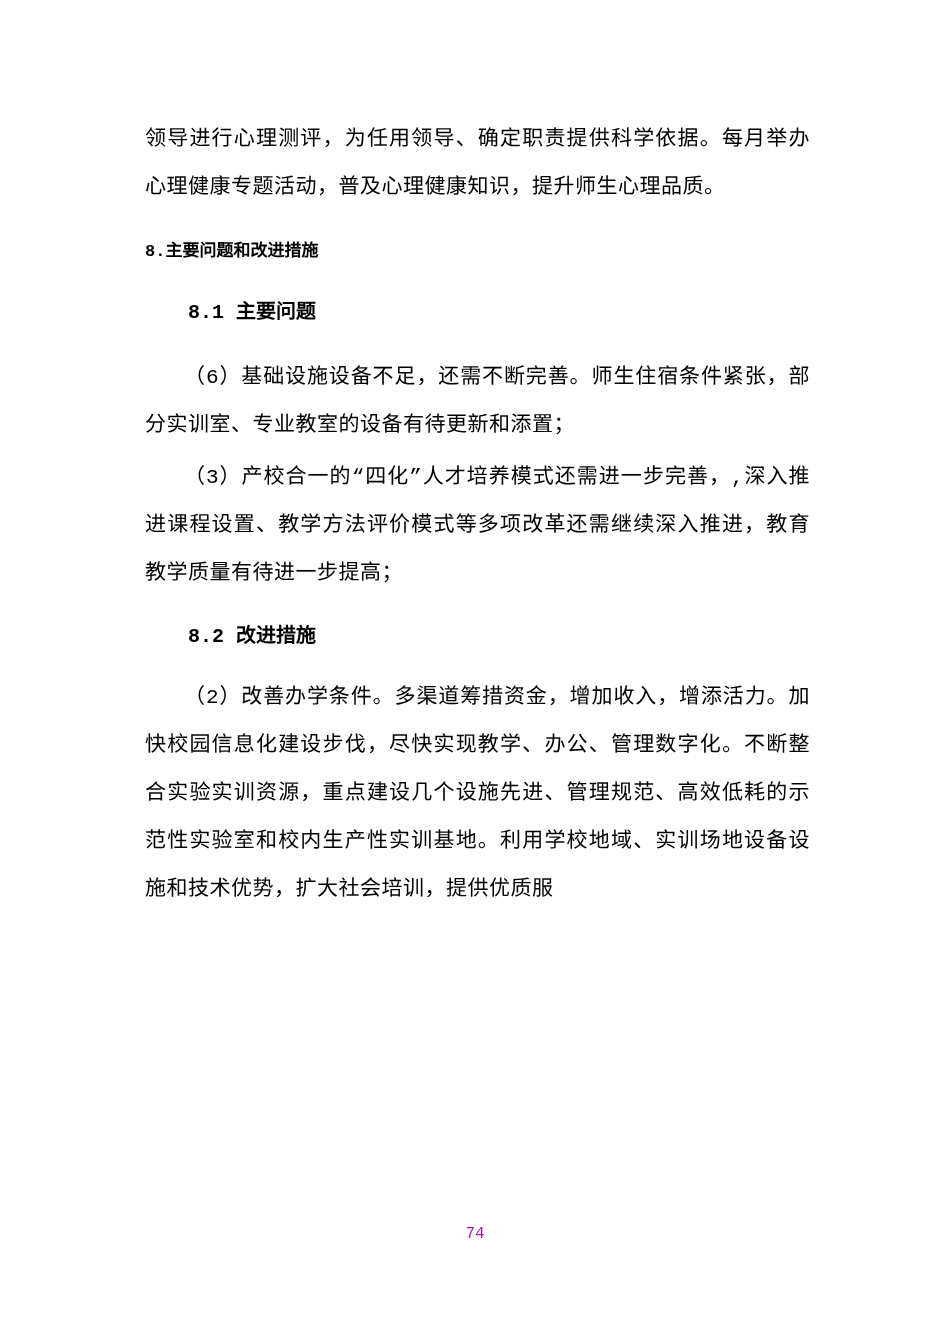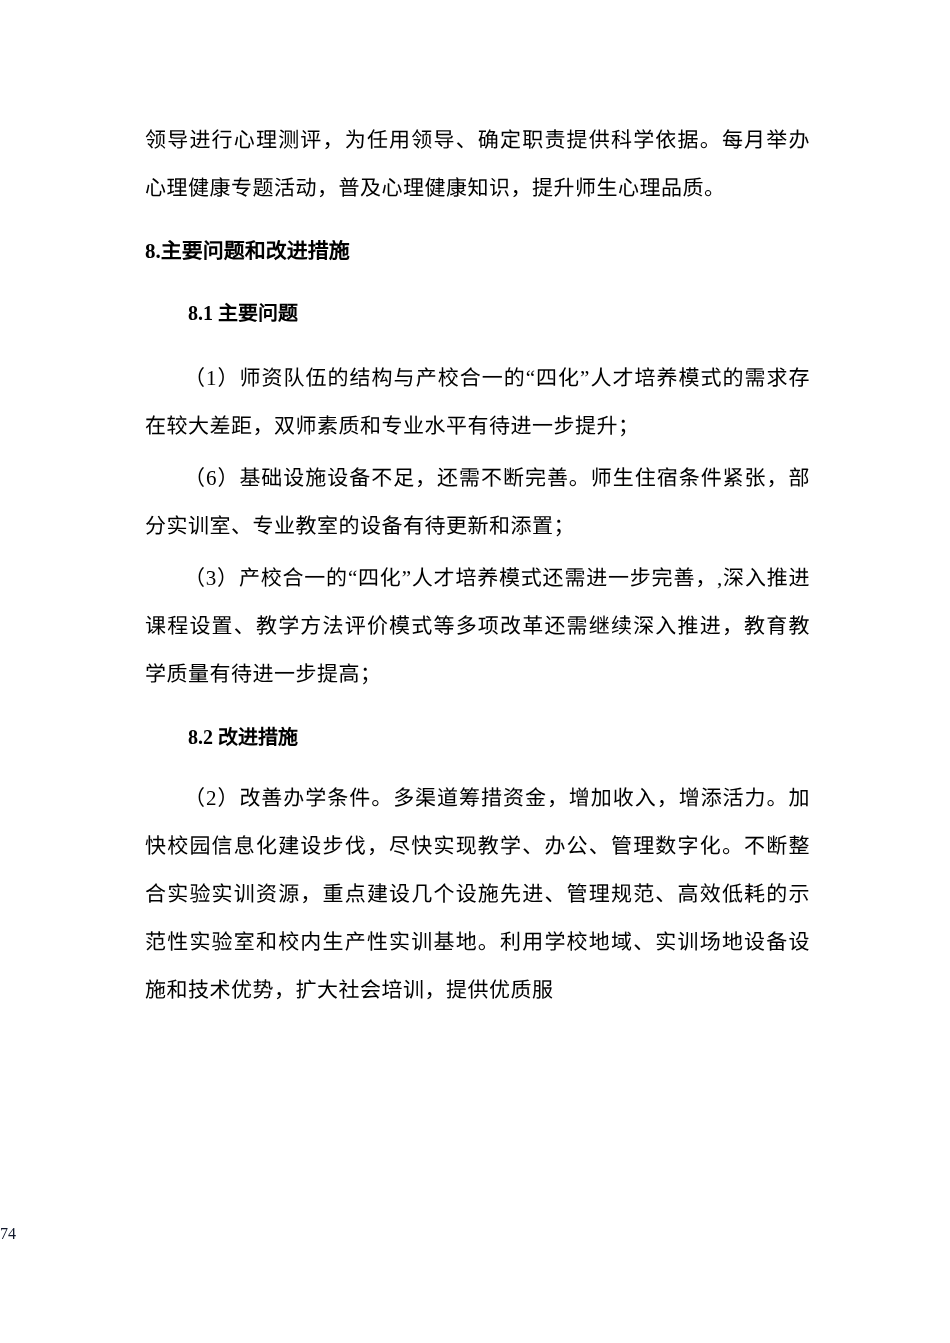"领导进行心理测评，为任用领导、确定职责提供科学依据。每月举办心理健康专题活动，普" .page { font-family: Liberation Serif, serif -> Liberation Mono, monospace }
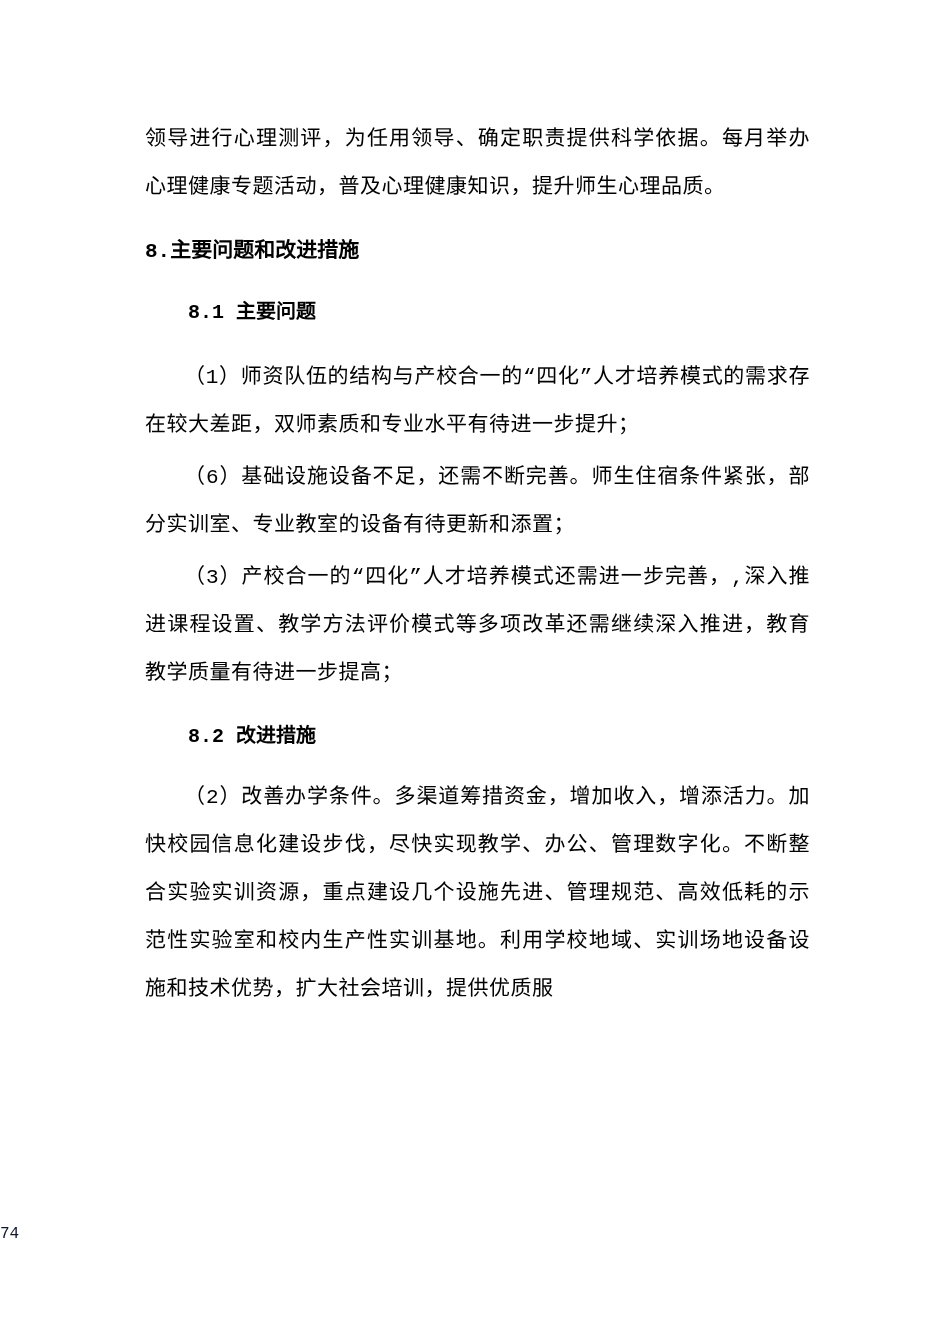"8.主要问题和改进措施" h1.chapter { font-size: 21px -> 17px }
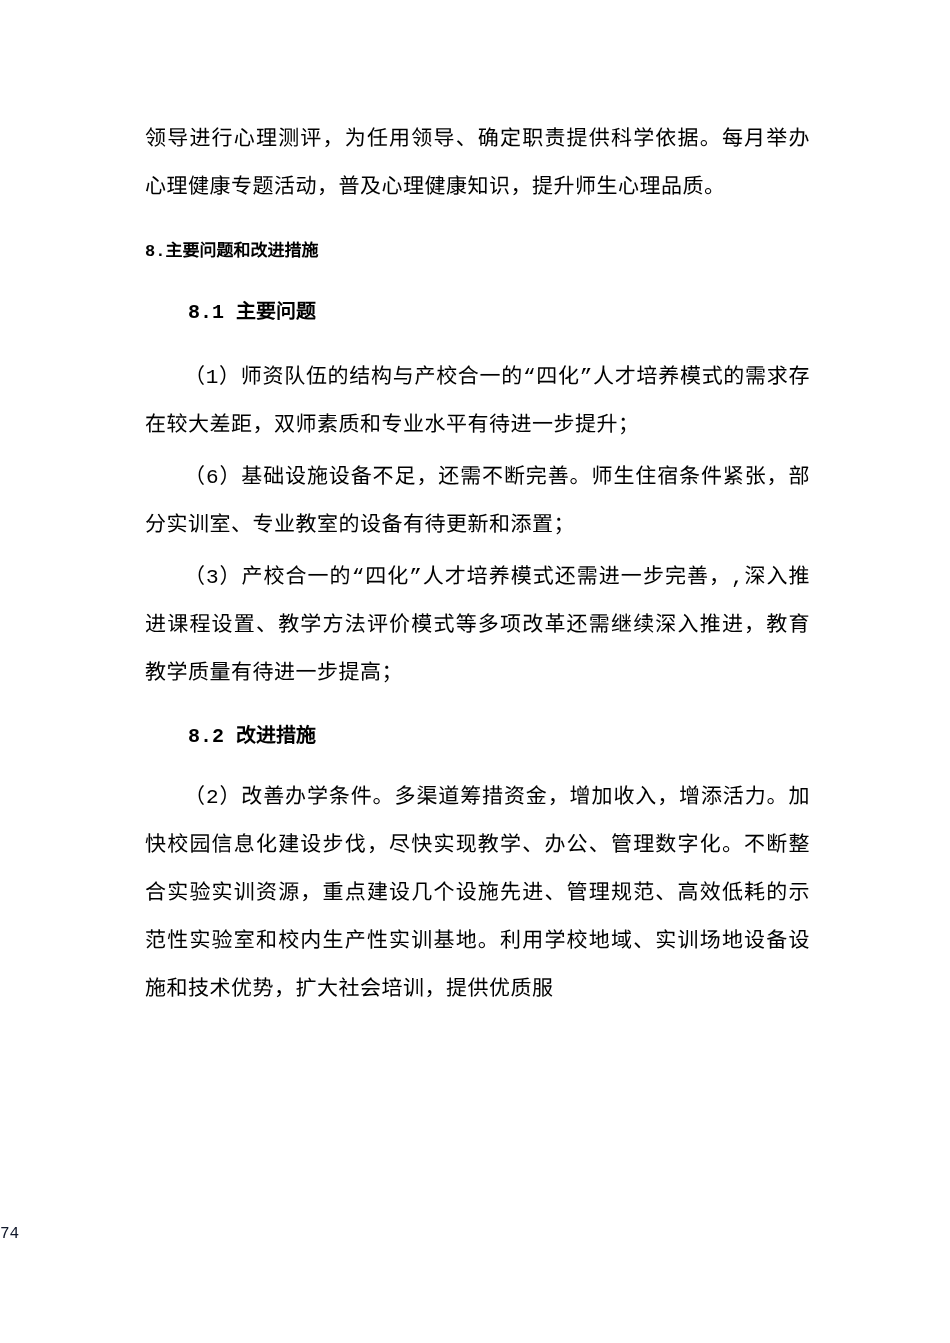"（1）师资队伍的结构与产校合一的“四化”人才培养模式的需求存在较大差距，双师素质" p.body { html: <p>（1）师资队伍的结构与产校合一的“四化”人才培养模式的需求存在较大差距，双师素质和专业水平有待进一步提升；</p> -> none }
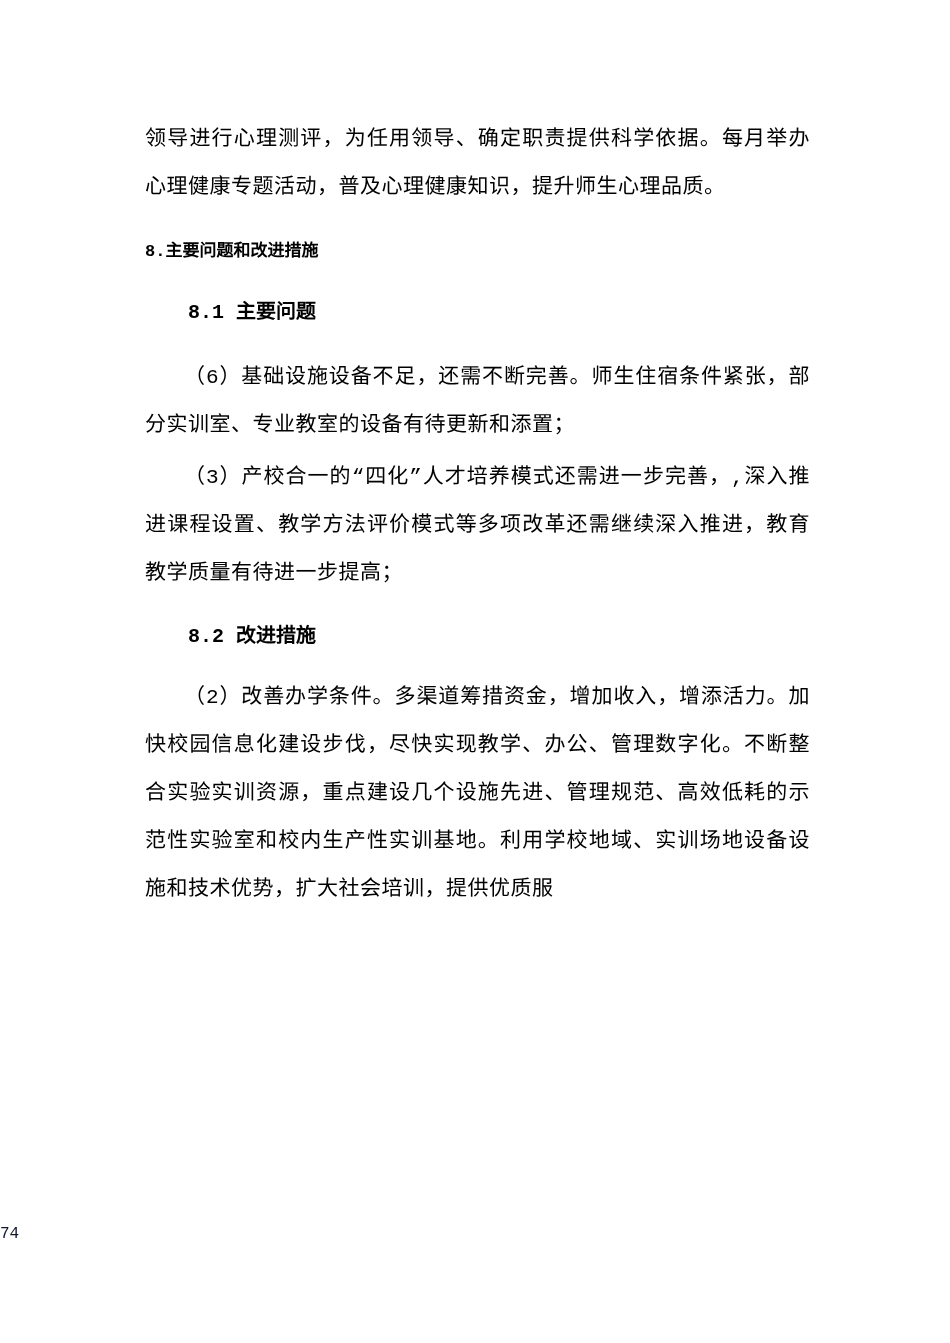"74" .page-number { color: #0f172a -> #a21caf; text-align: none -> center }
